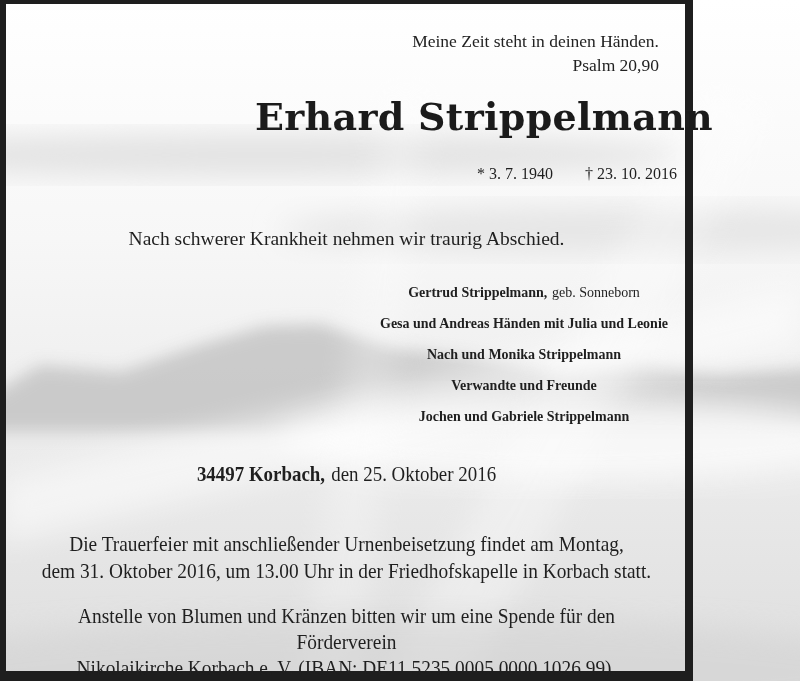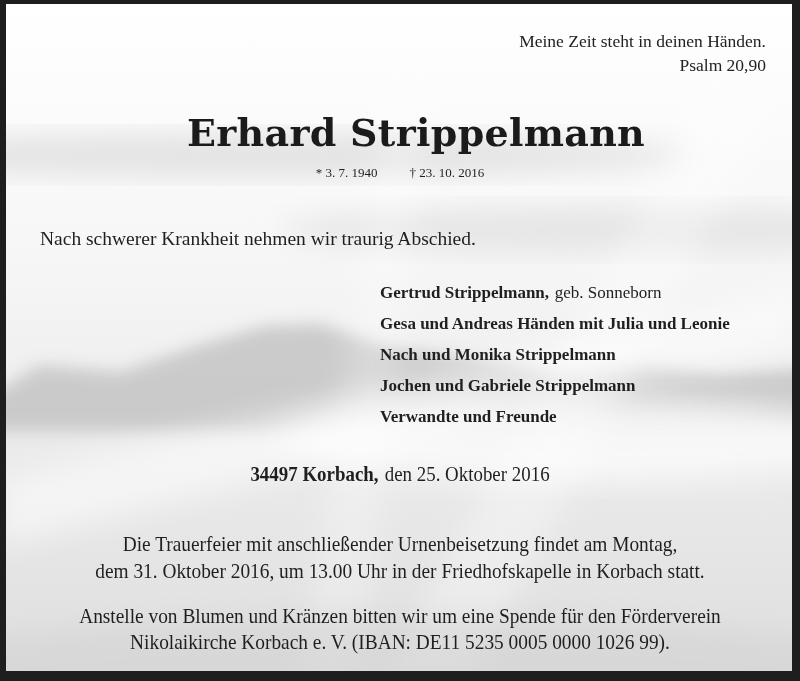"Meine Zeit steht in deinen" .sheet { width: 800px -> 693px }
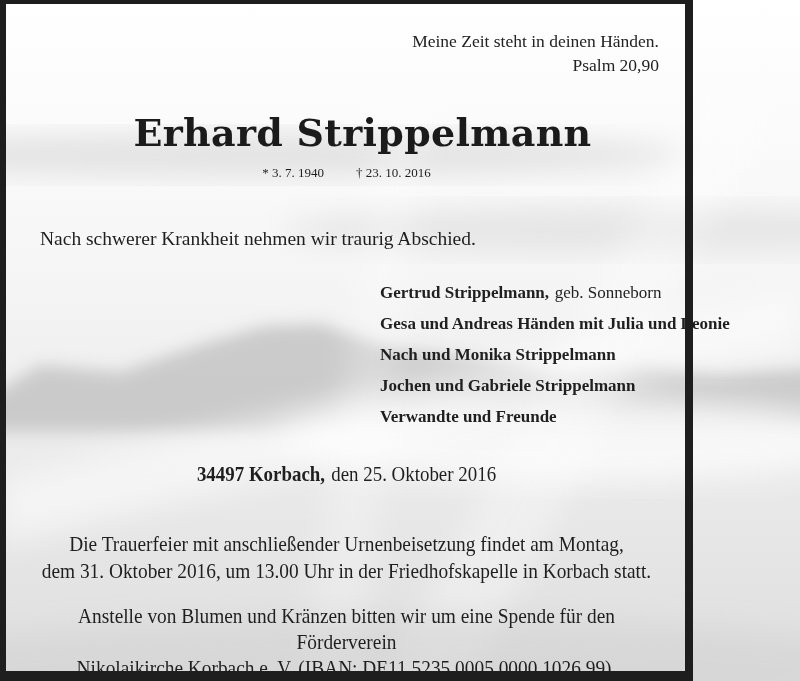"Erhard Strippelmann" .name { margin: 16px -> 0; padding-left: none -> 20px; text-align: center -> right }
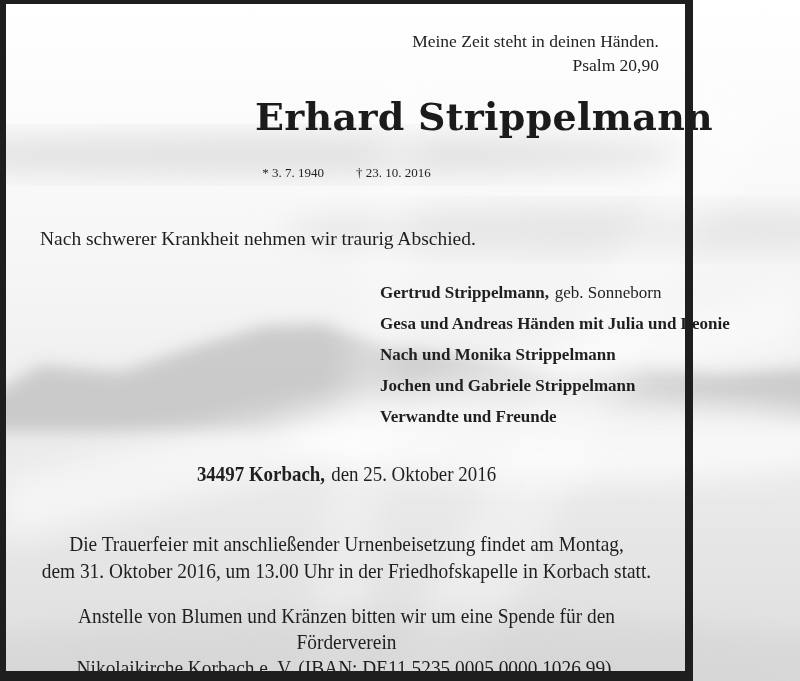"* 3. 7. 1940 †" .dates { font-size: 13px -> 16px; text-align: center -> right }
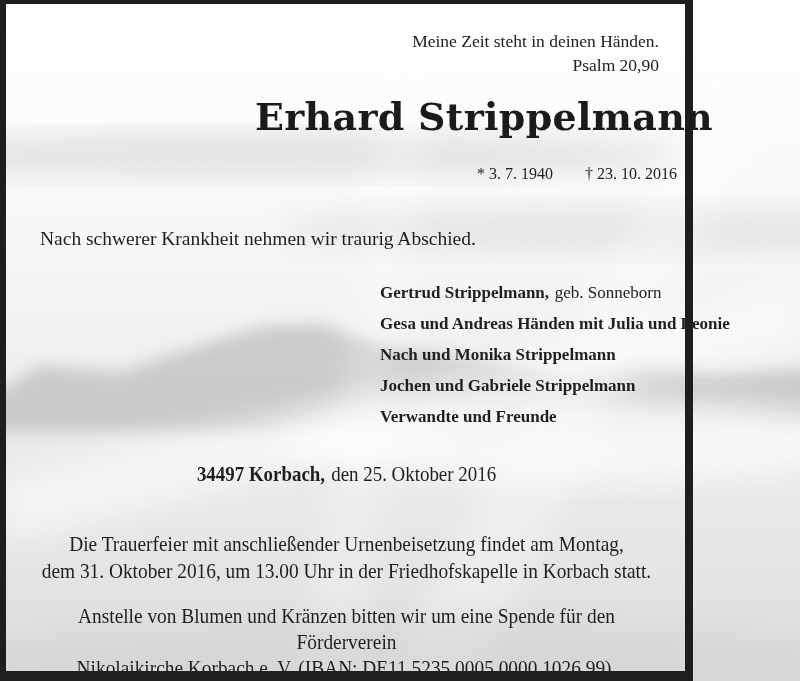"Nach schwerer Krankheit nehmen wir" .intro { padding-left: 40px -> none; text-align: none -> center }
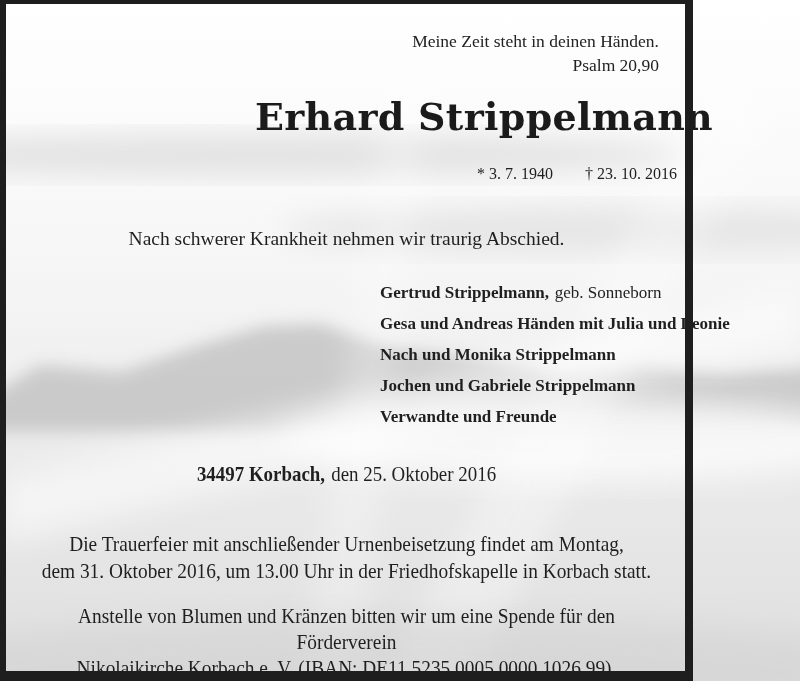"Gertrud Strippelmann, geb. Sonneborn" .mourners { font-size: 17px -> 14px; text-align: none -> center }
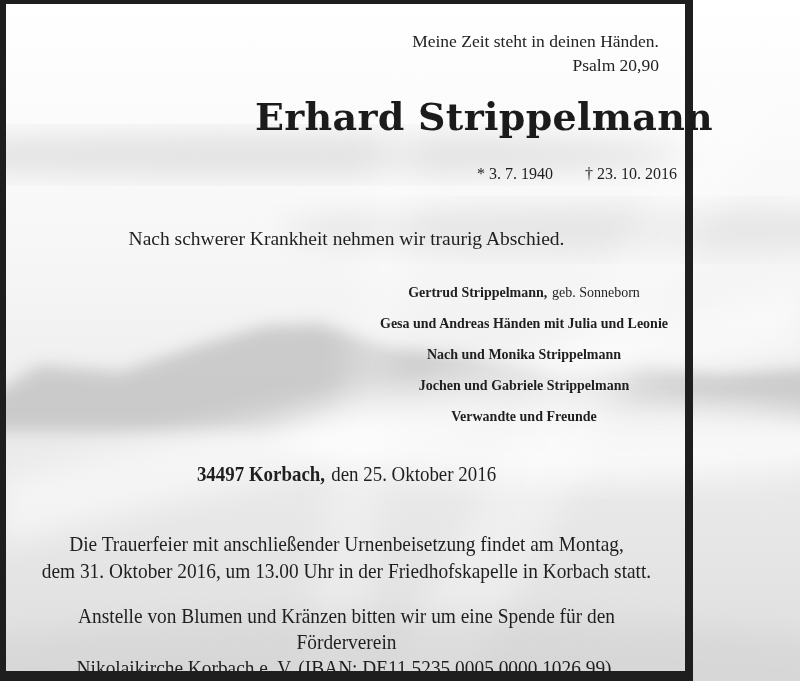"Jochen und Gabriele Strippelmann" div.mourner { order: before "Verwandte und Freunde" -> after "Verwandte und Freunde" }
